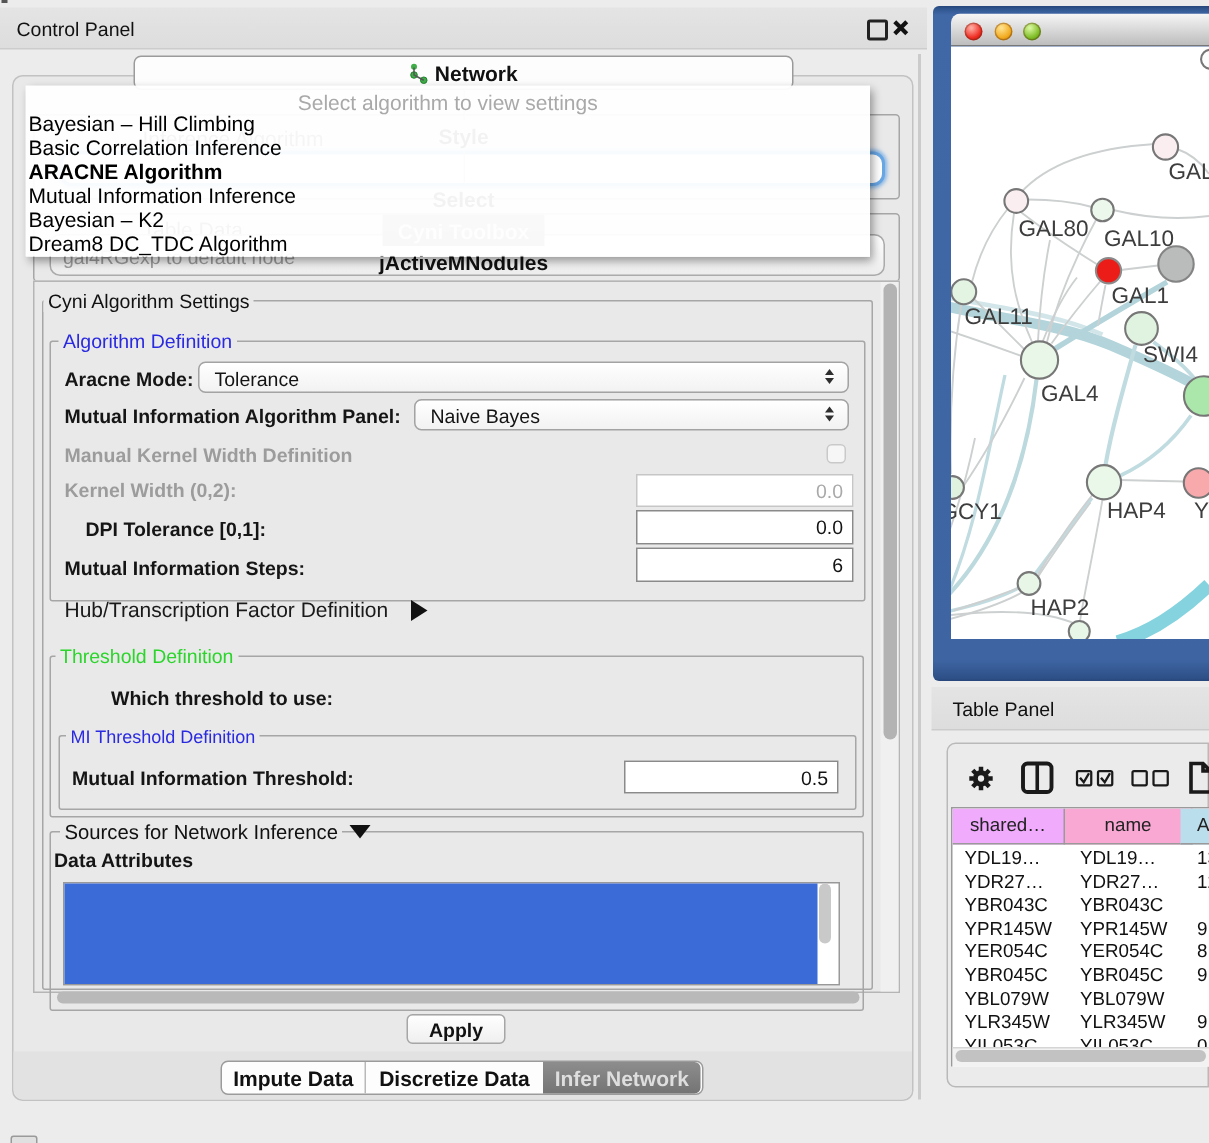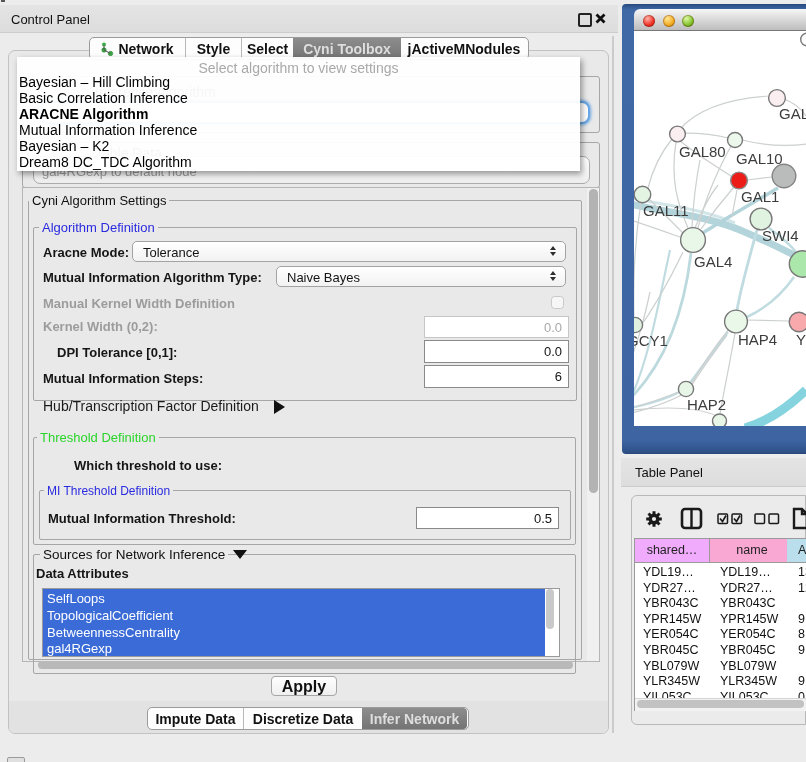"Network" div.seg { flex-direction: none -> column }
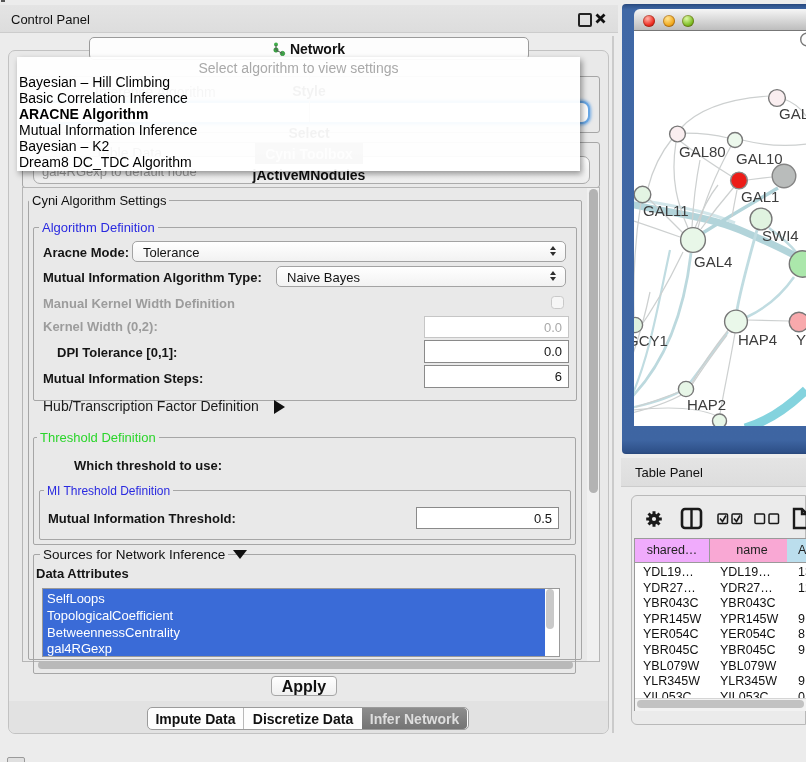"Mutual Information Algorithm Type:" div.lbl { text: Type -> Panel }
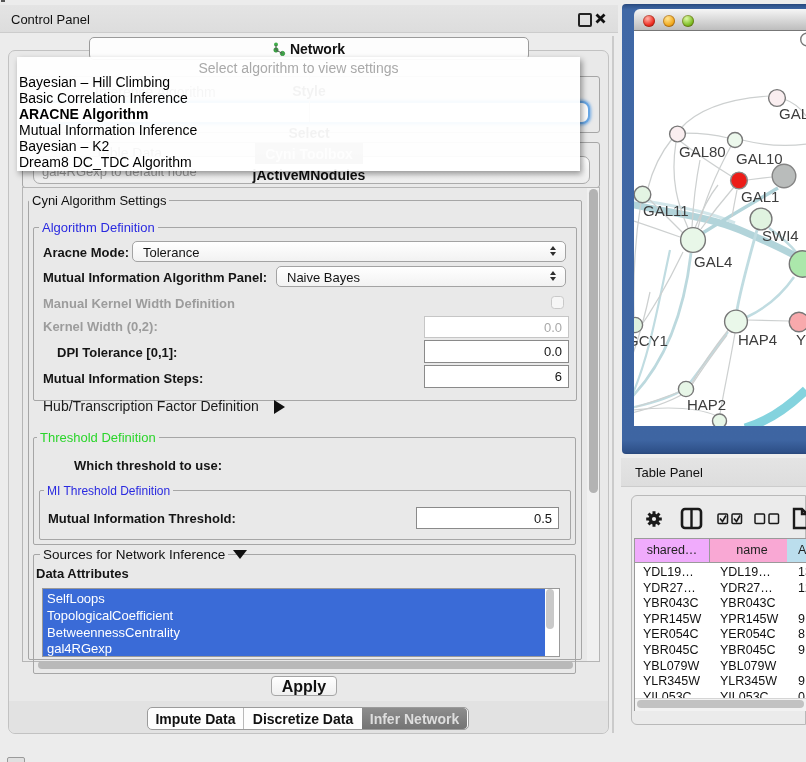"SelfLoops" div.abs { html: <div>SelfLoops<br>TopologicalCoefficient<br>BetweennessCentrality<br>gal4RGexp</div> -> none }
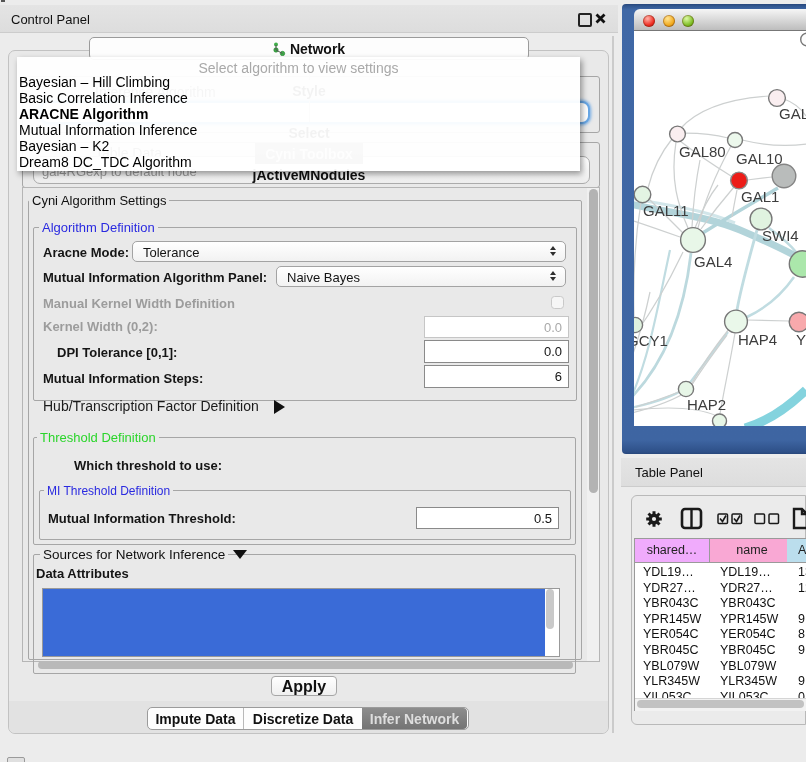"Apply" div.abs { font-size: 16px -> 13px }
